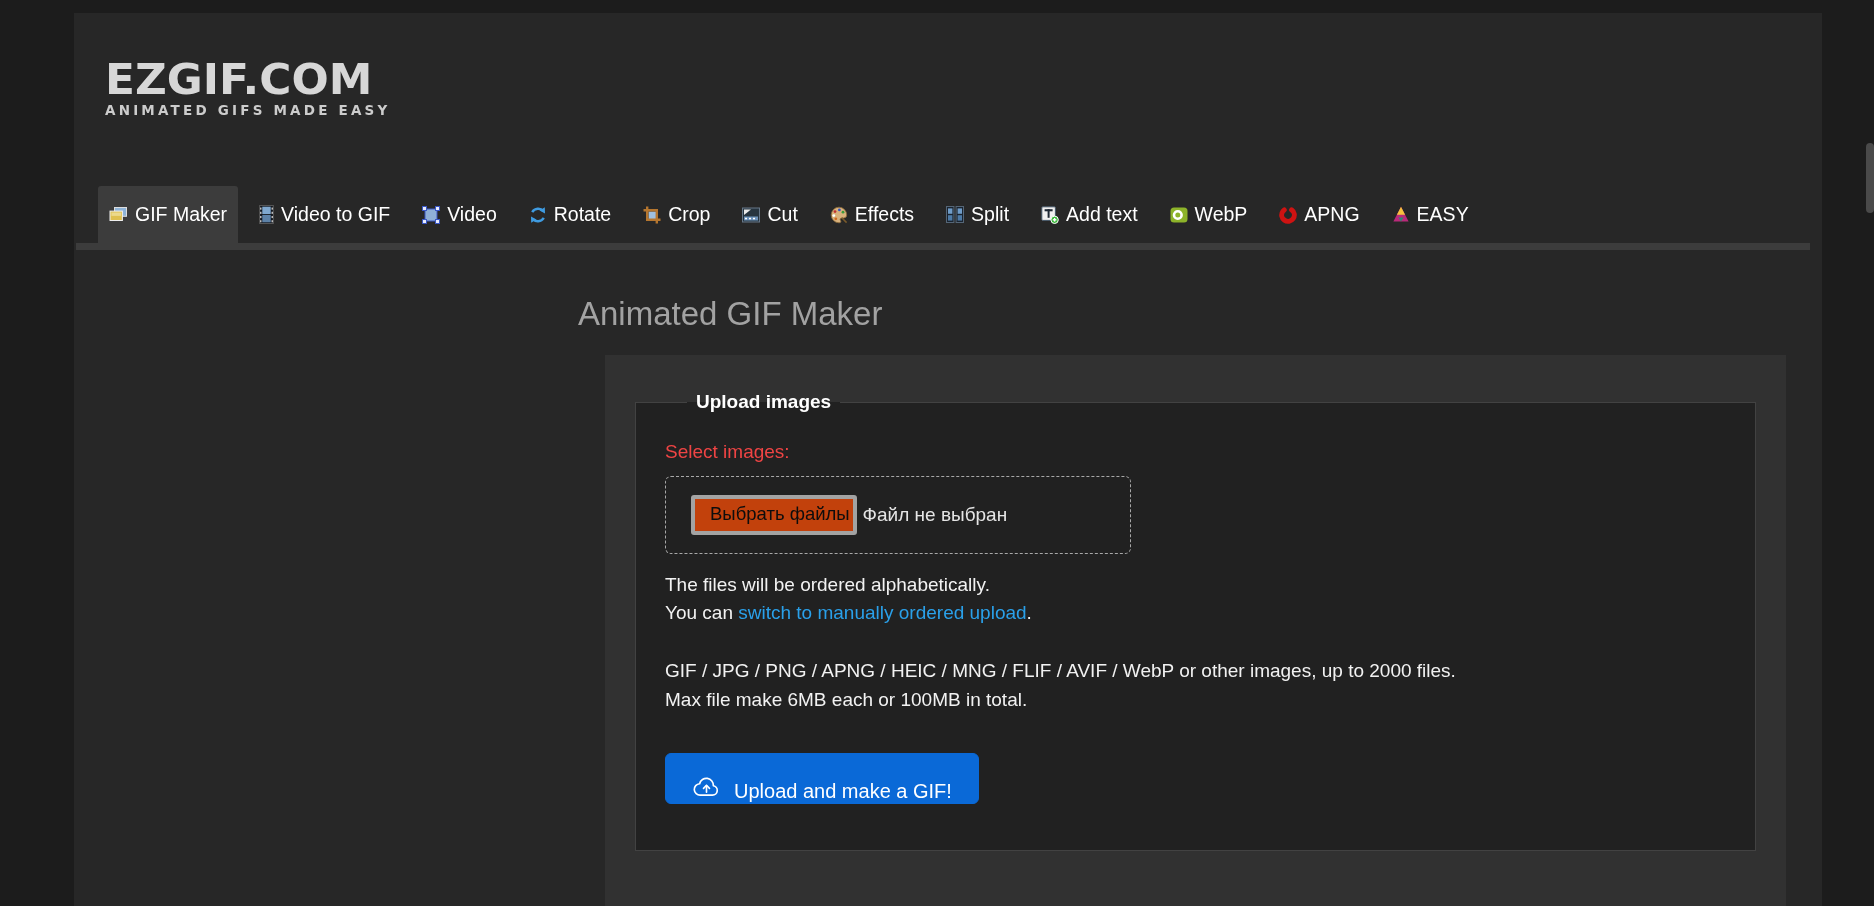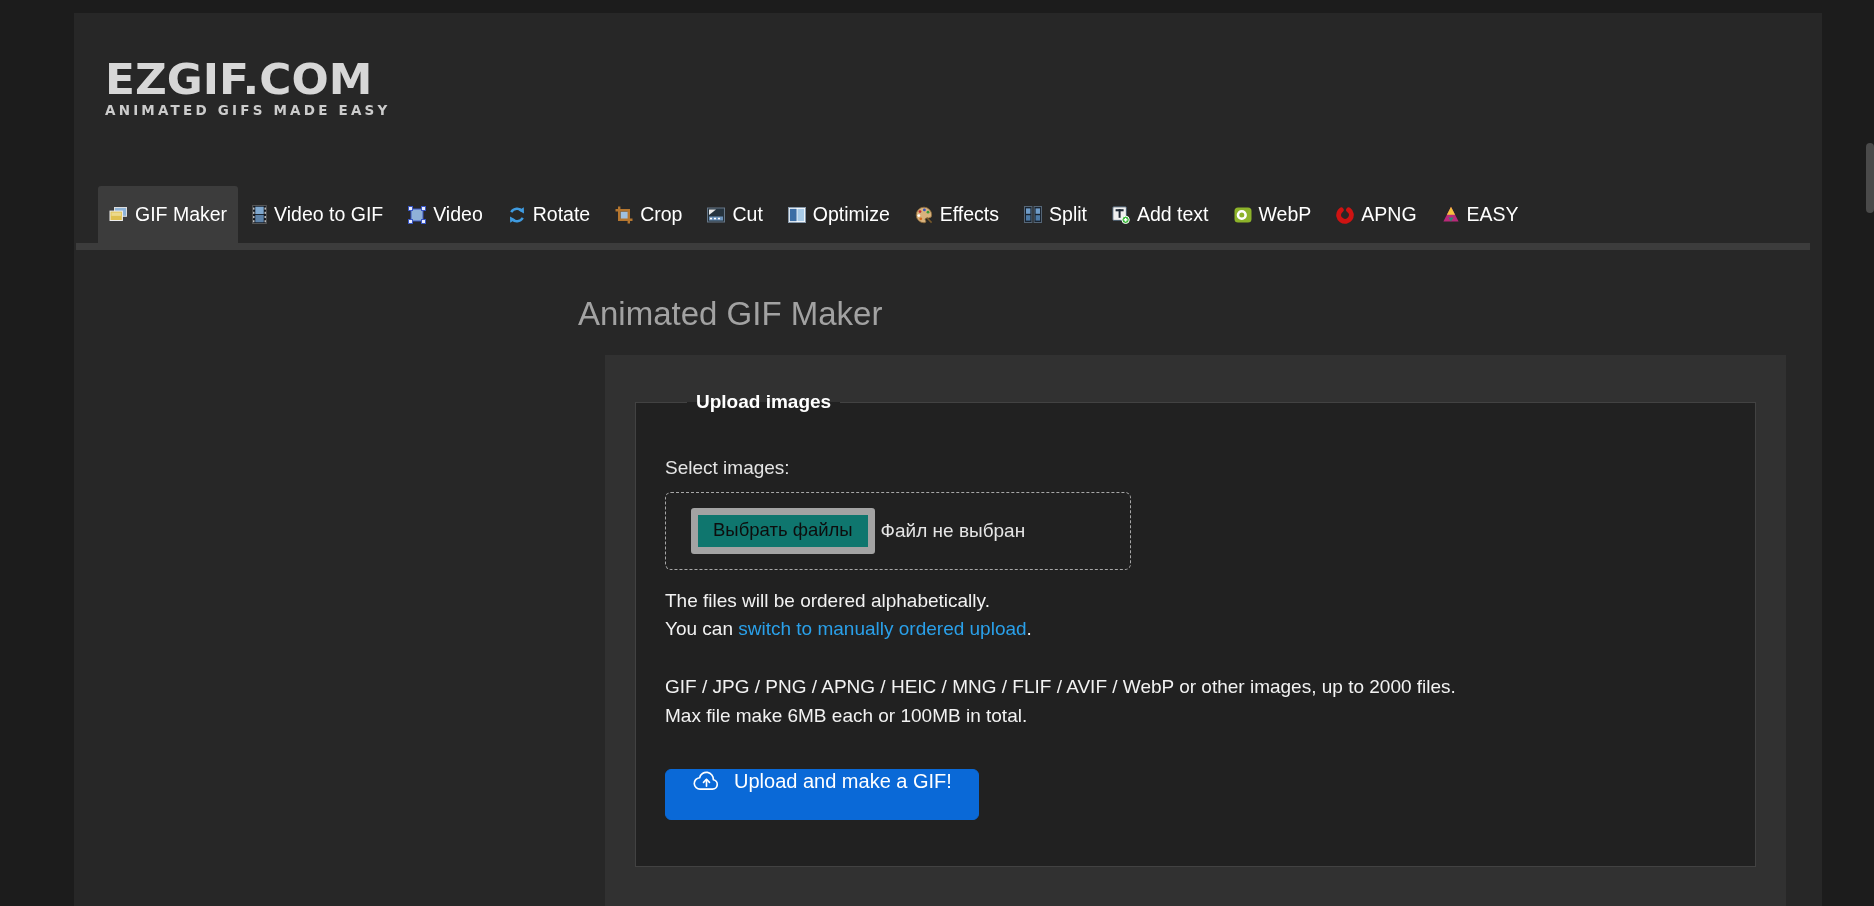"GIF Maker" nav { gap: 3px -> 10px }
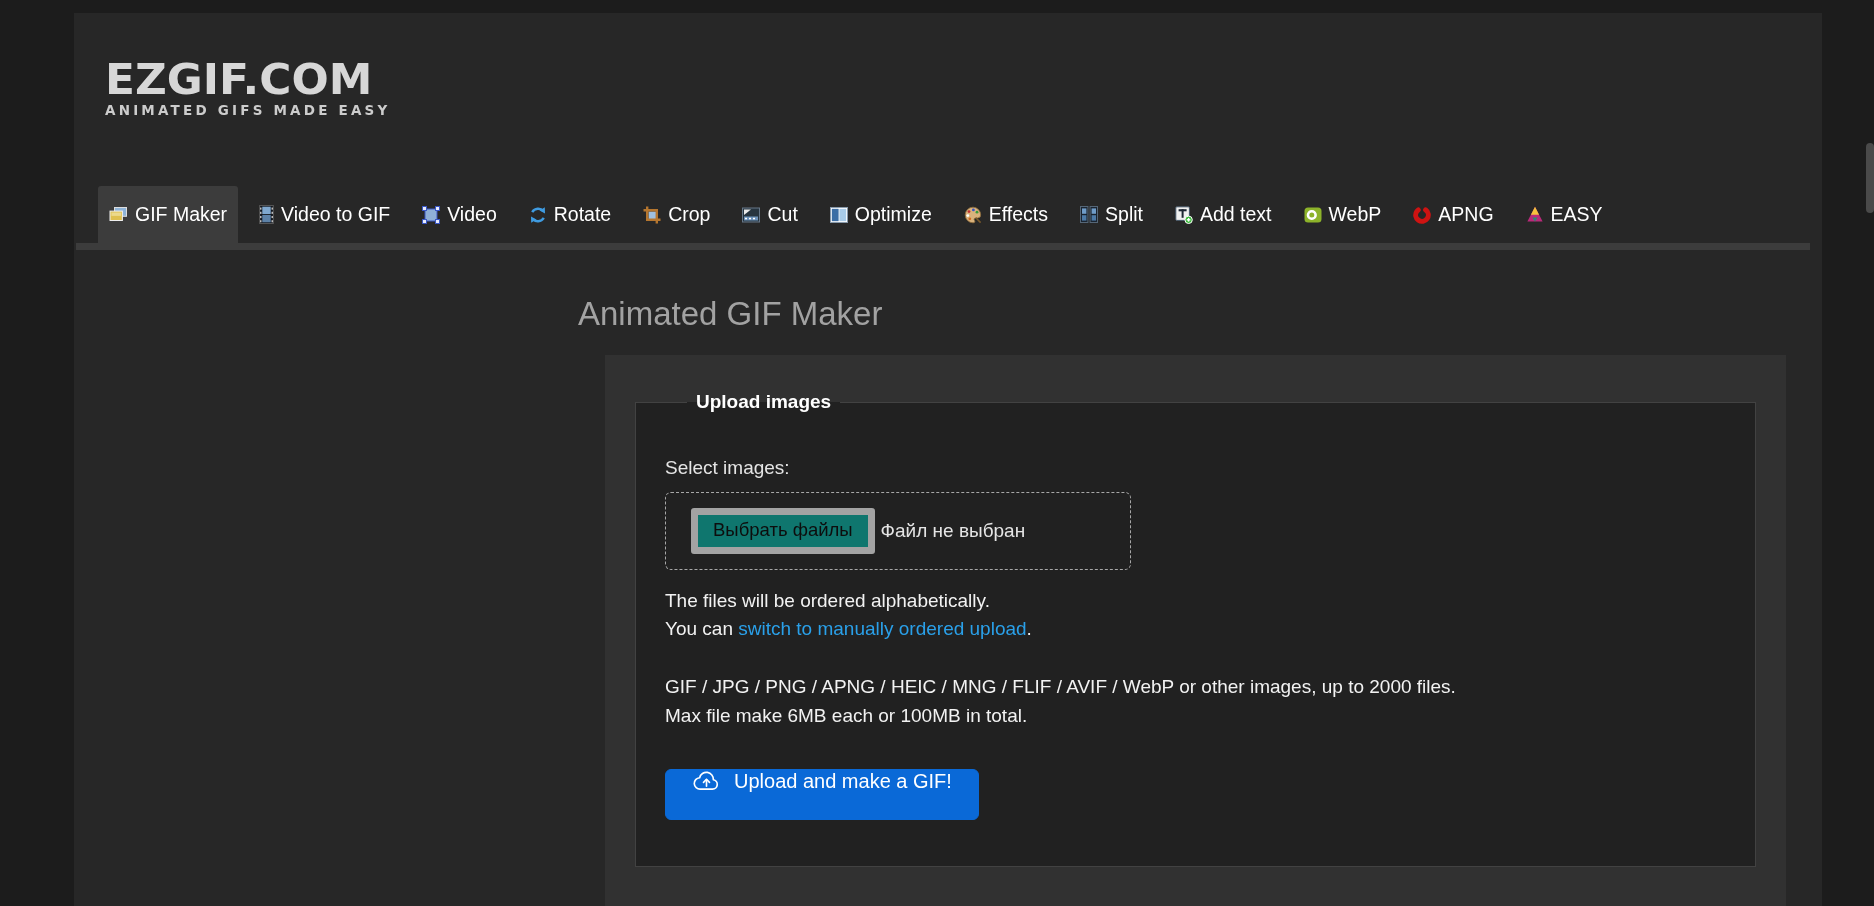"Optimize" a.tab { html: <a> <span> <svg> <rect></rect> <rect></rect> <rect></rect> </svg> </span> <span>Optimize</span> </a> -> none }
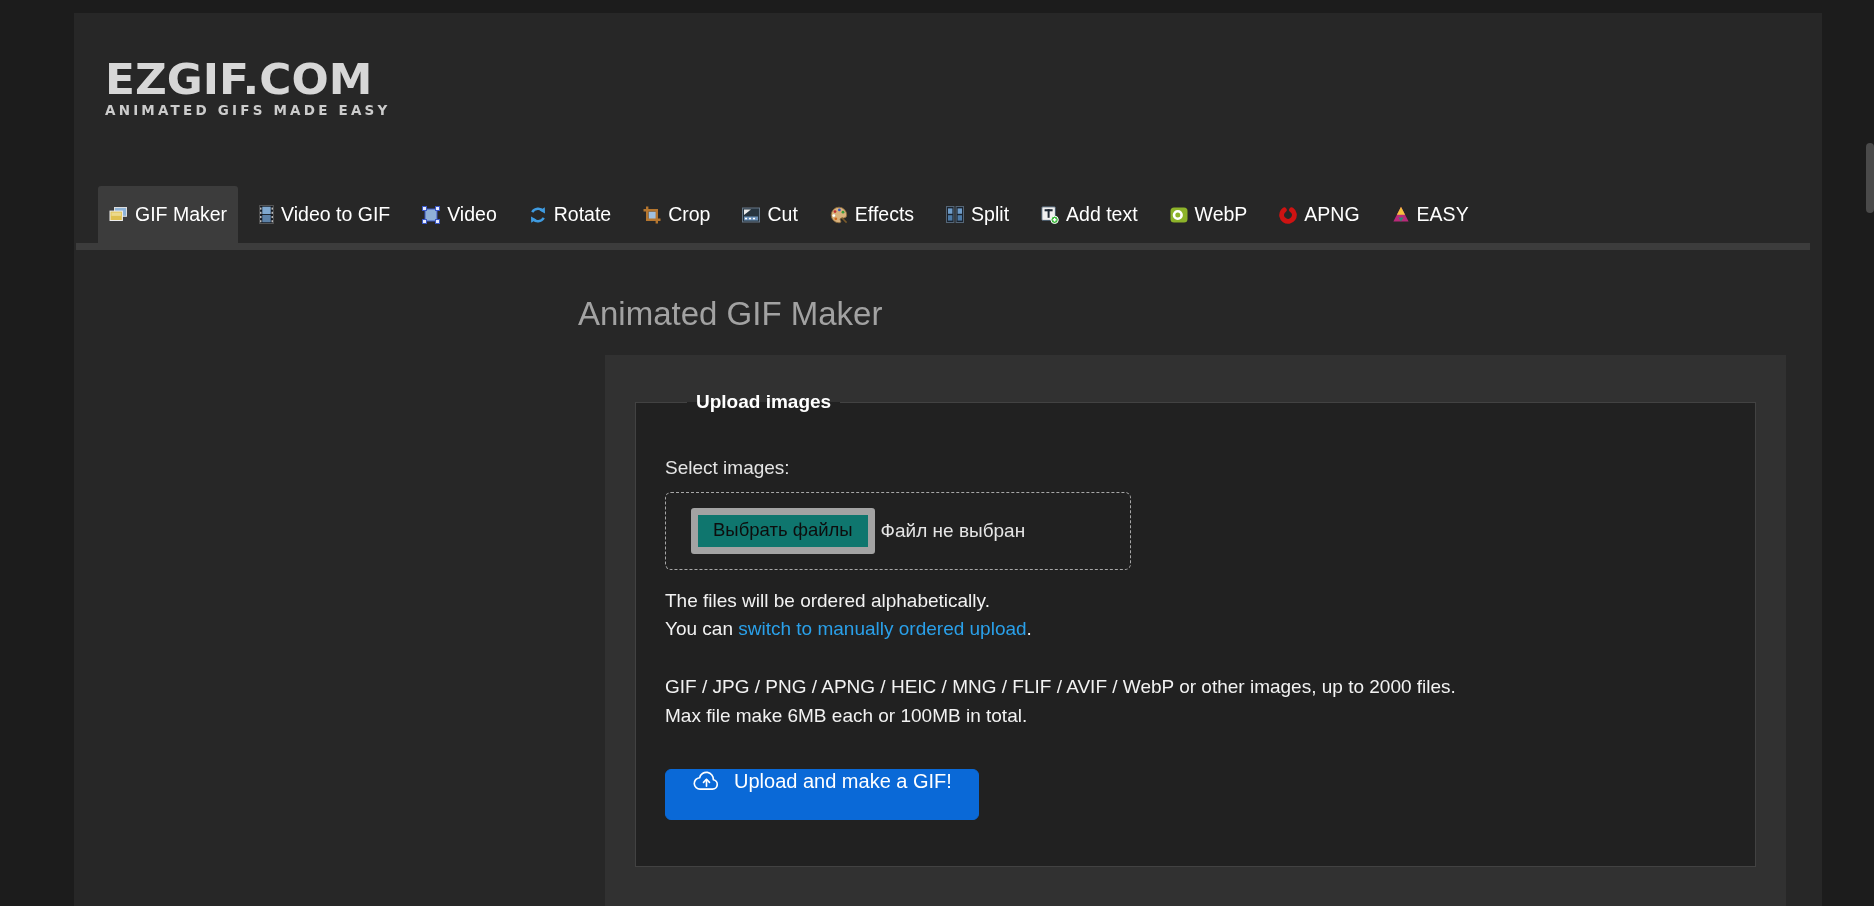"Select images:" .select-label { color: #e5e5e5 -> #ef4444; margin-top: 40px -> 24px }
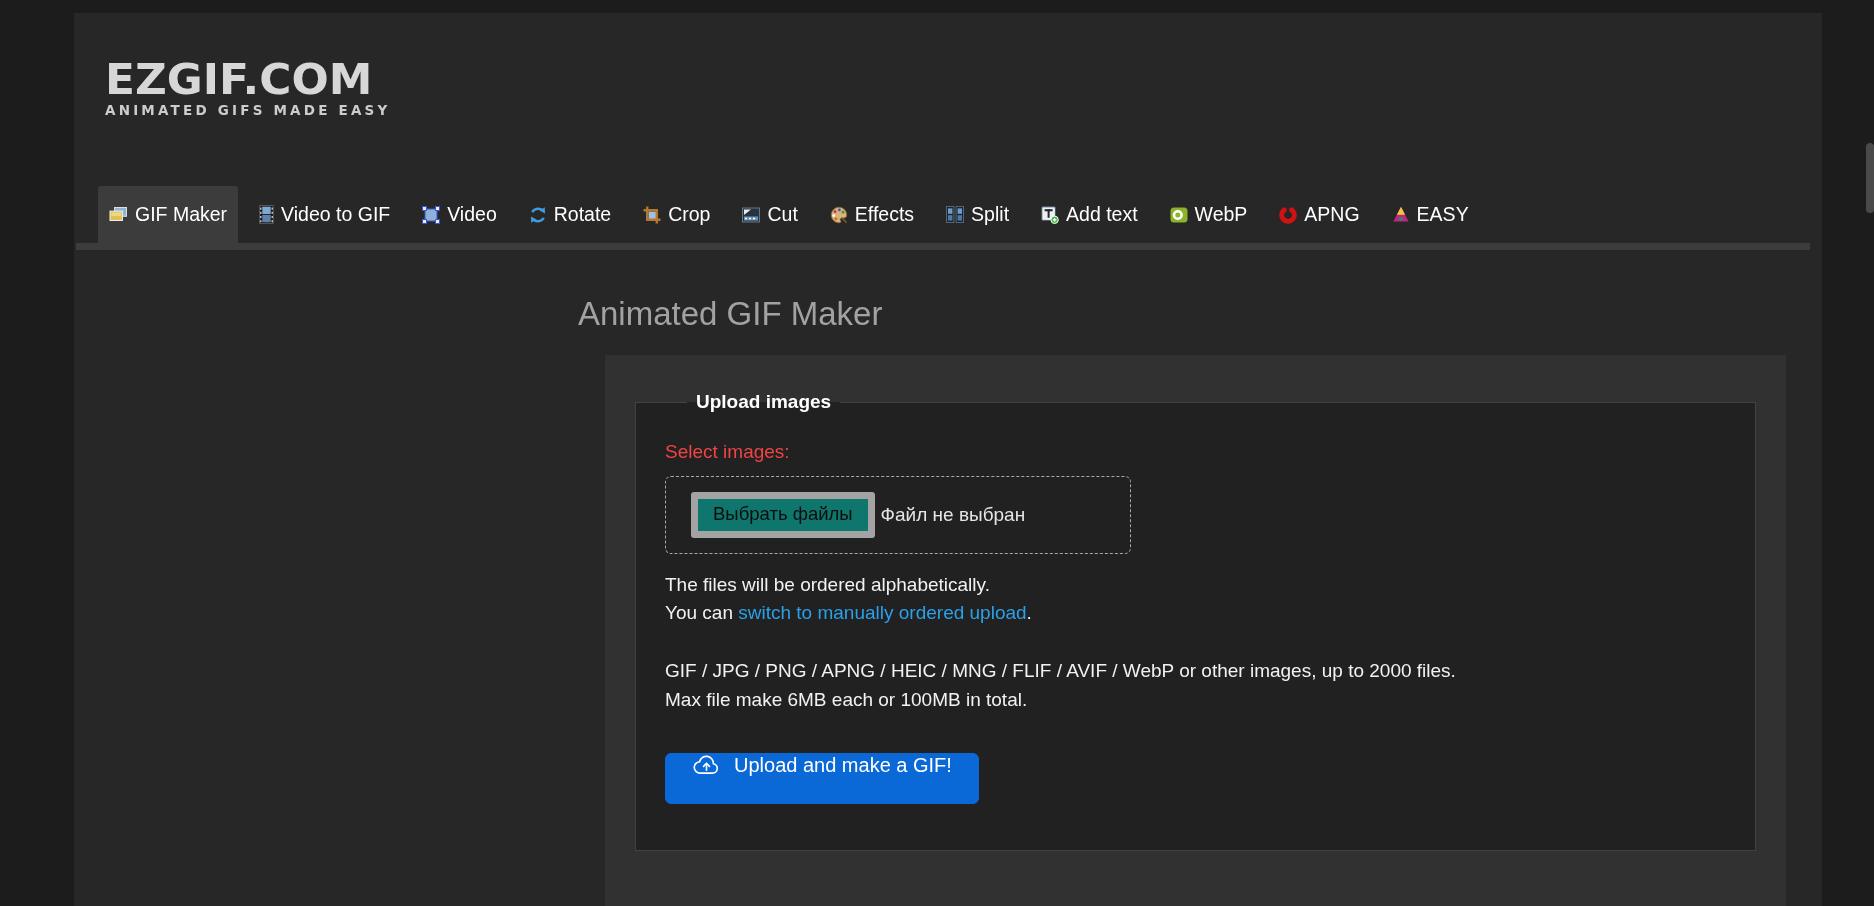"Выбрать файлы" .file-btn { background: #0f766e -> #c2410c; border: 7px solid #a3a3a3 -> 4px solid #a3a3a3; padding: 4px 15px 6px 15px -> 4px 3px 6px 15px }
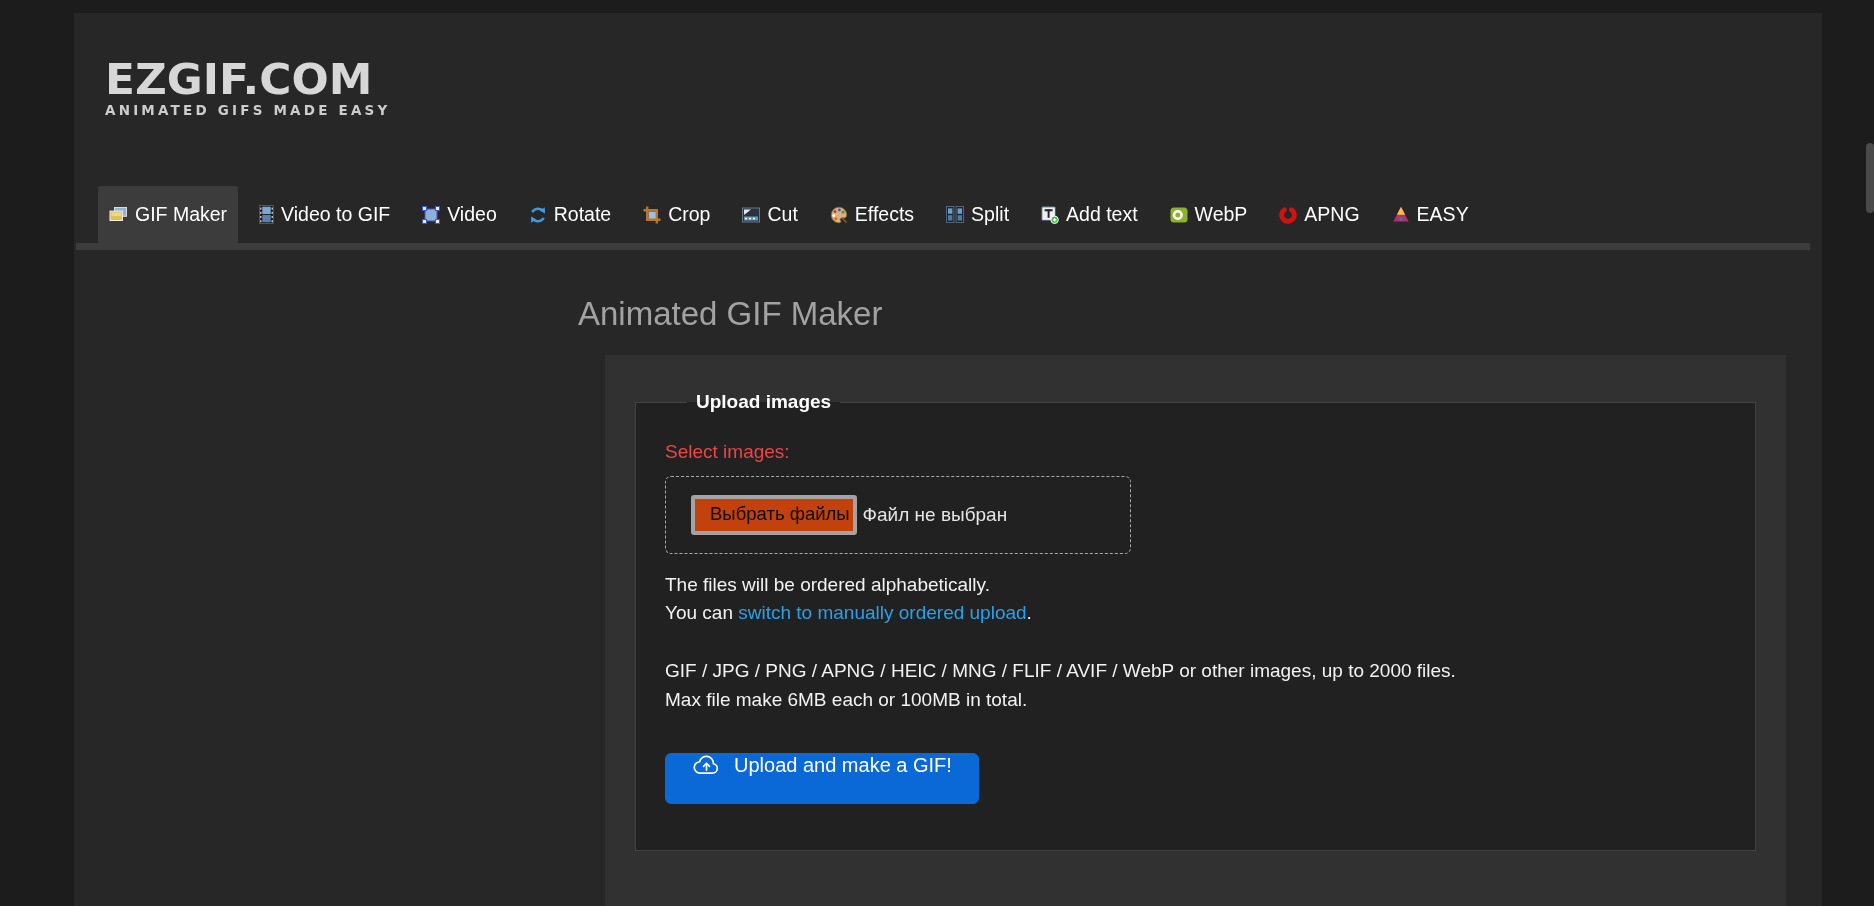"Upload and make a GIF!" .upload-btn { align-items: flex-start -> flex-end }
